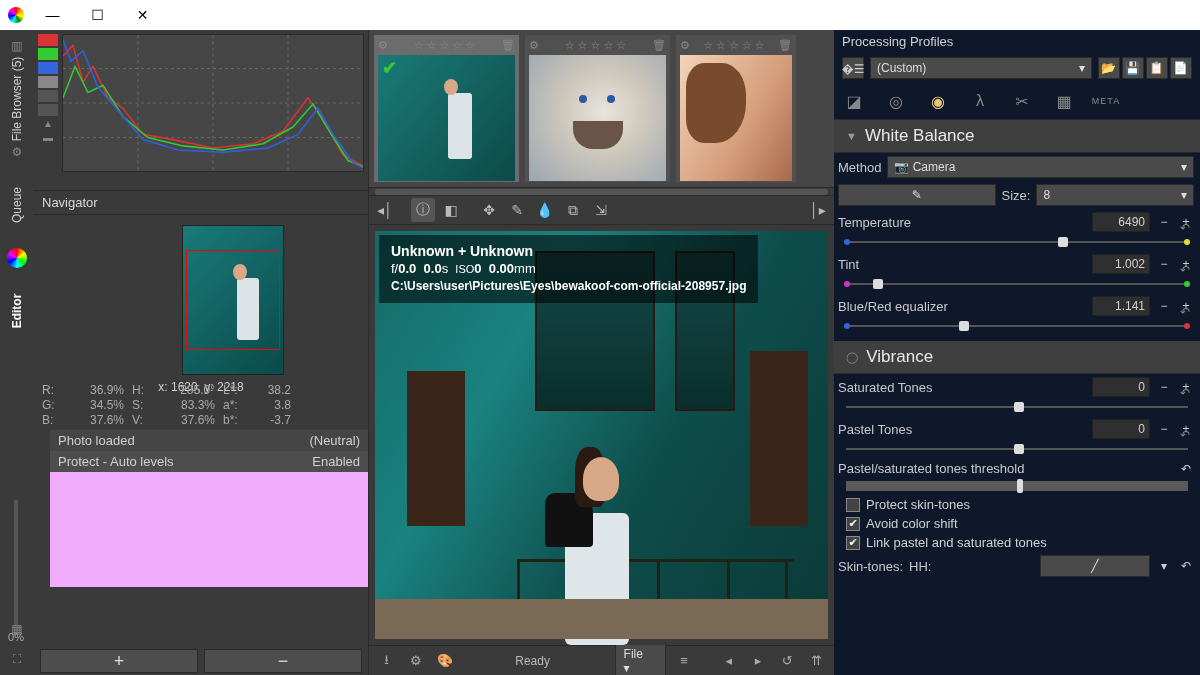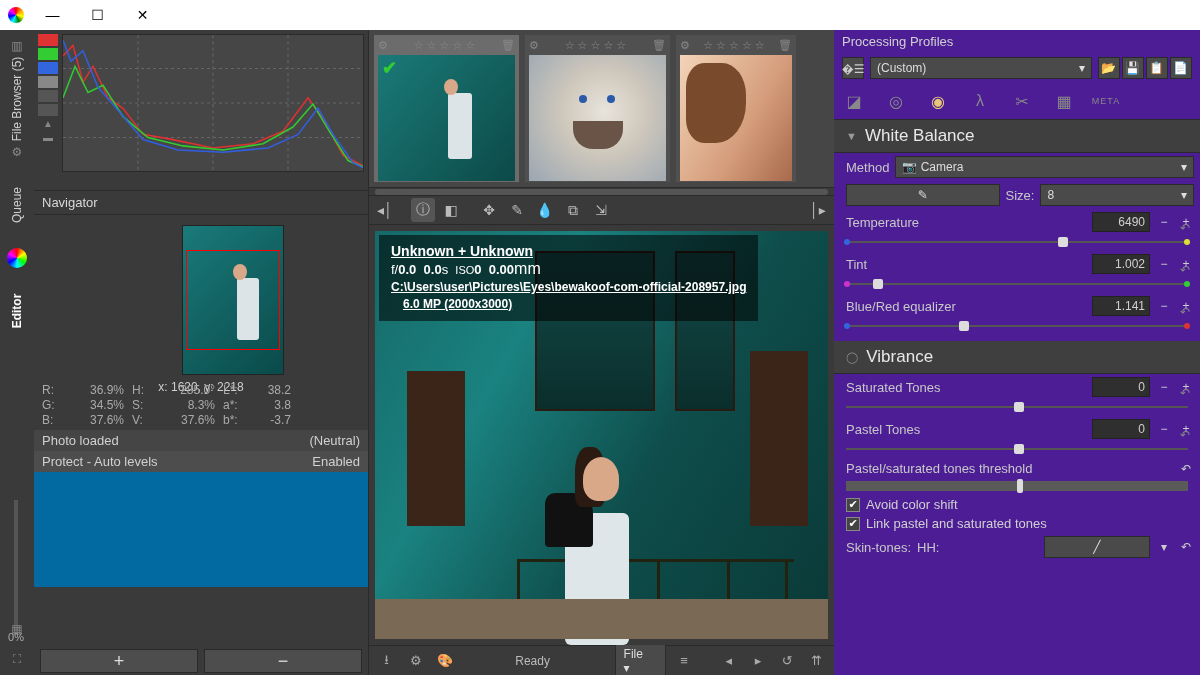"Processing Profiles" .rightcol { background: #4c1d95 -> #0f172a }
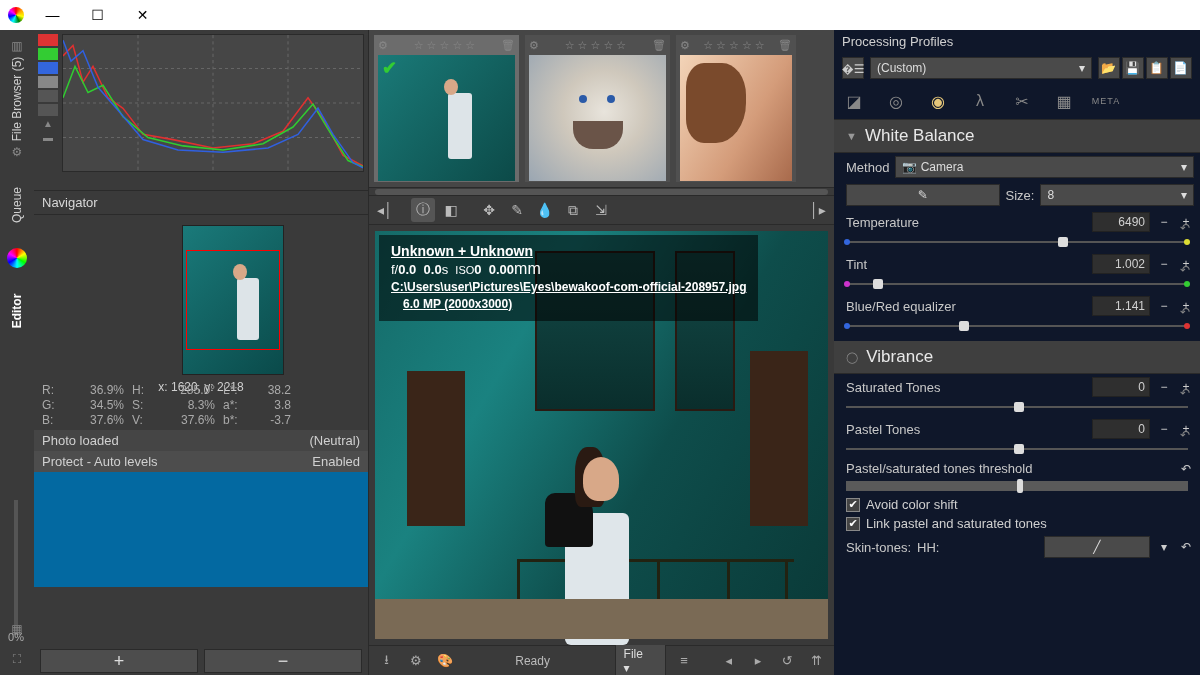"Method" .ctrlrow { padding: 3px 6px 3px 12px -> 3px 6px 3px 4px }
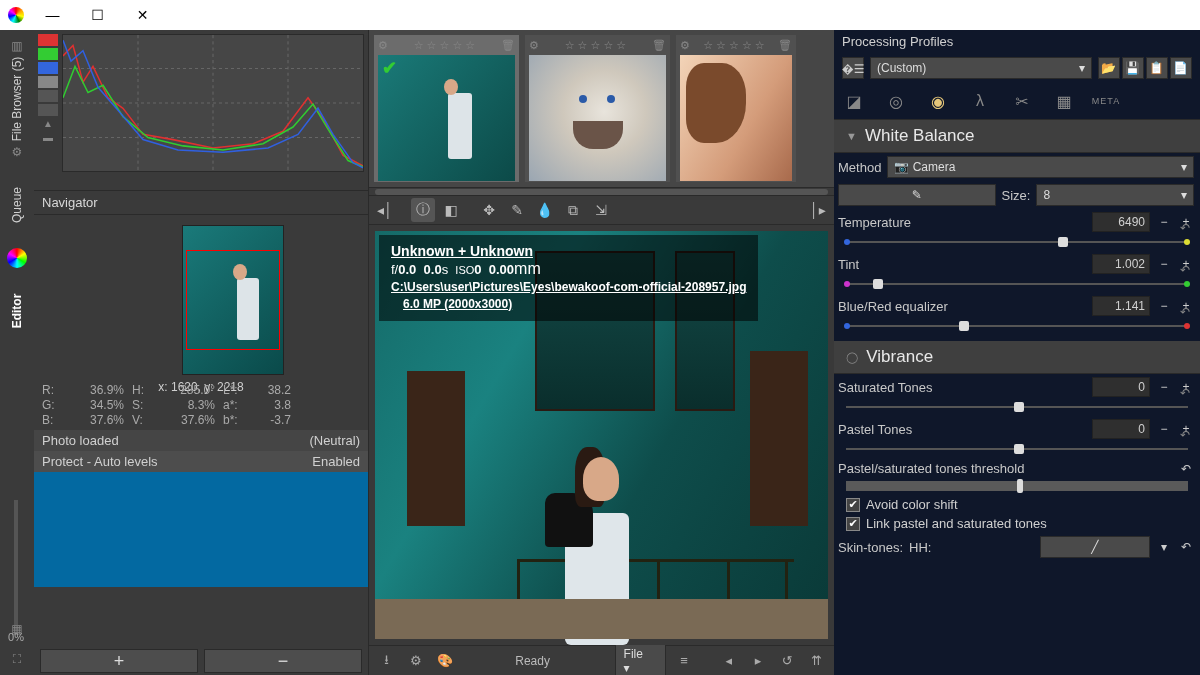"Unknown + Unknown" .viewer .info .b { text-decoration: underline -> none }
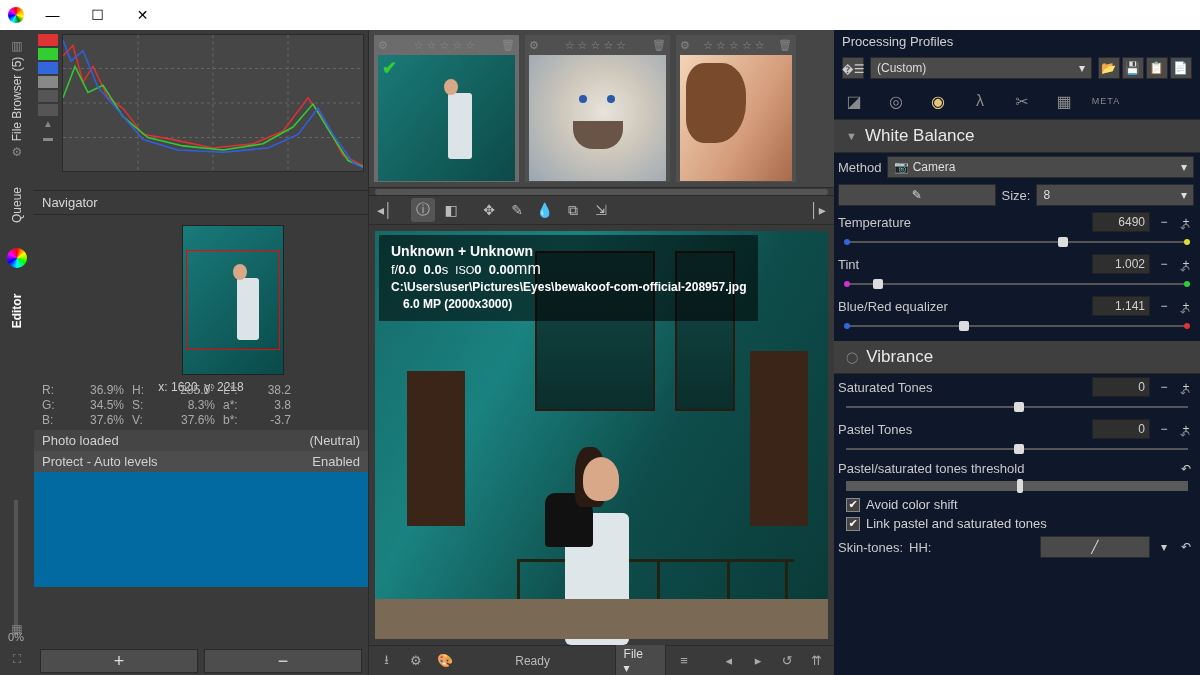"mm" span { font-size: 16px -> 13px }
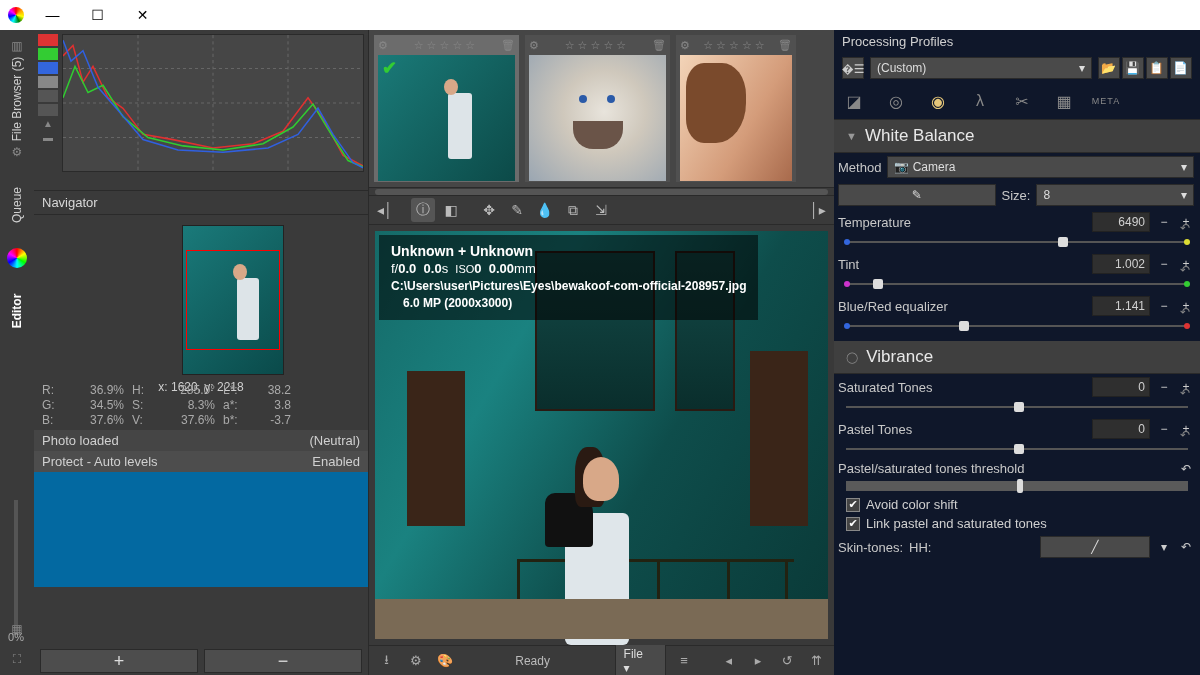"6.0 MP (2000x3000)" div.b { html: <div>6.0 MP (2000x3000)</div> -> none }
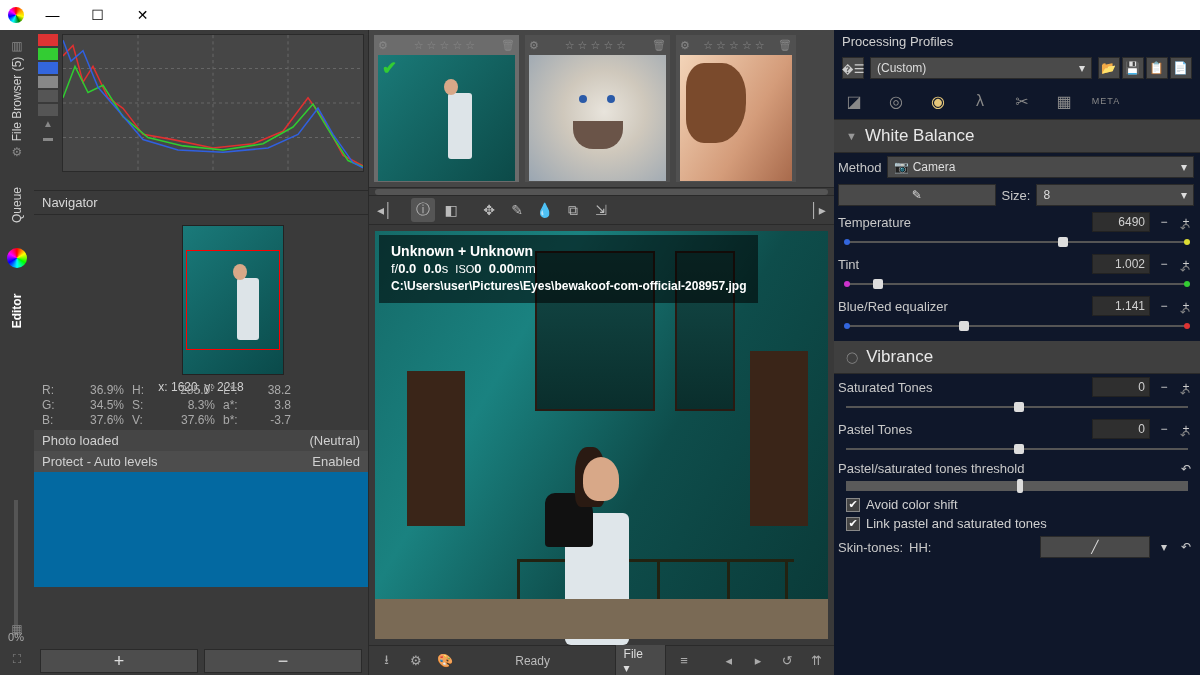"8.3%" span.v { text: 8.3% -> 83.3% }
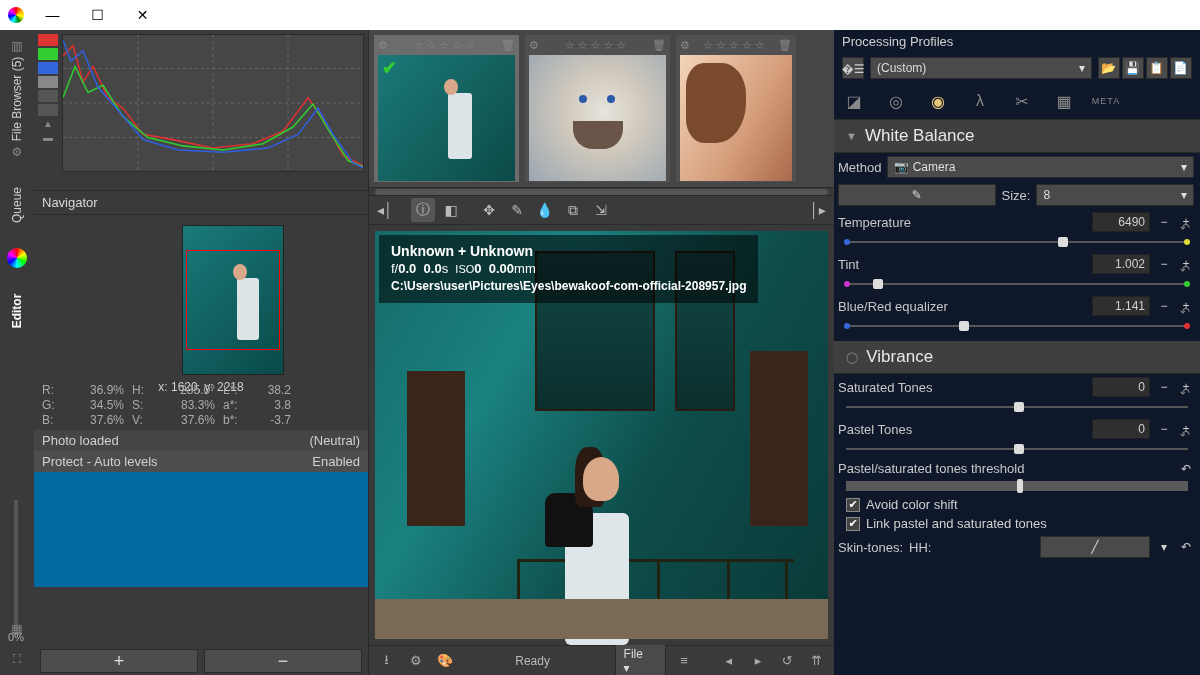"Photo loaded" .hist2 { background: #0369a1 -> #f0abfc; margin-left: none -> 16px }
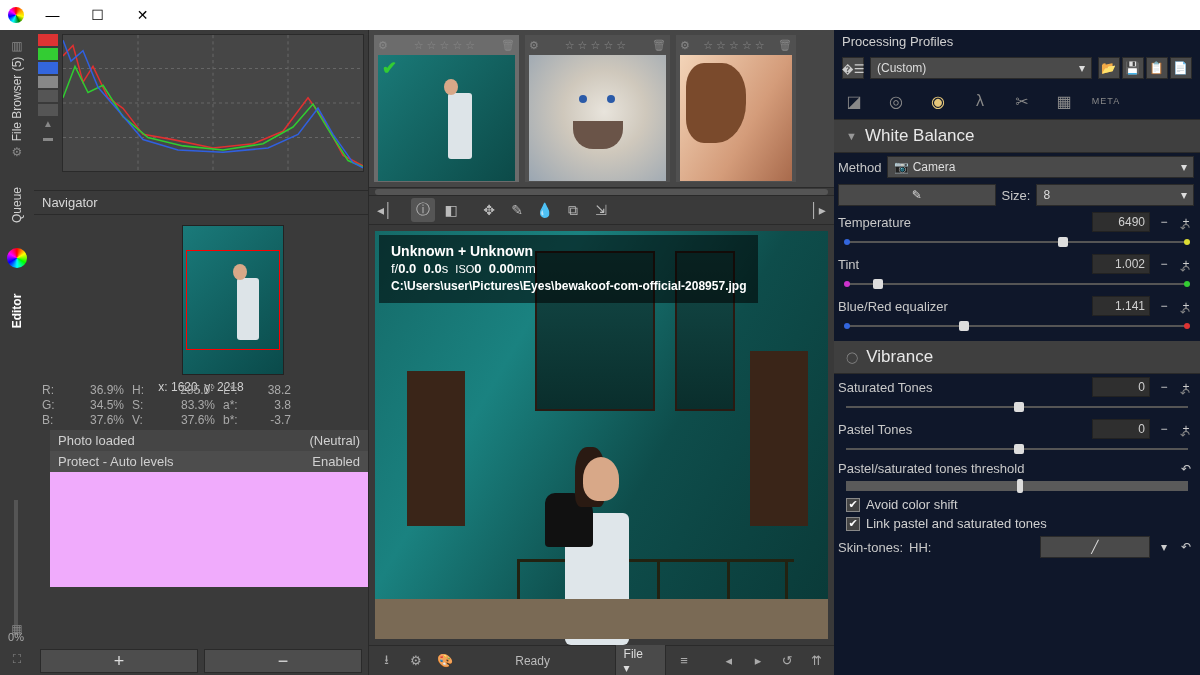"Protect skin-tones" div.cb { html: none -> <div> <span></span> <span>Protect skin-tones</span> </div> }
